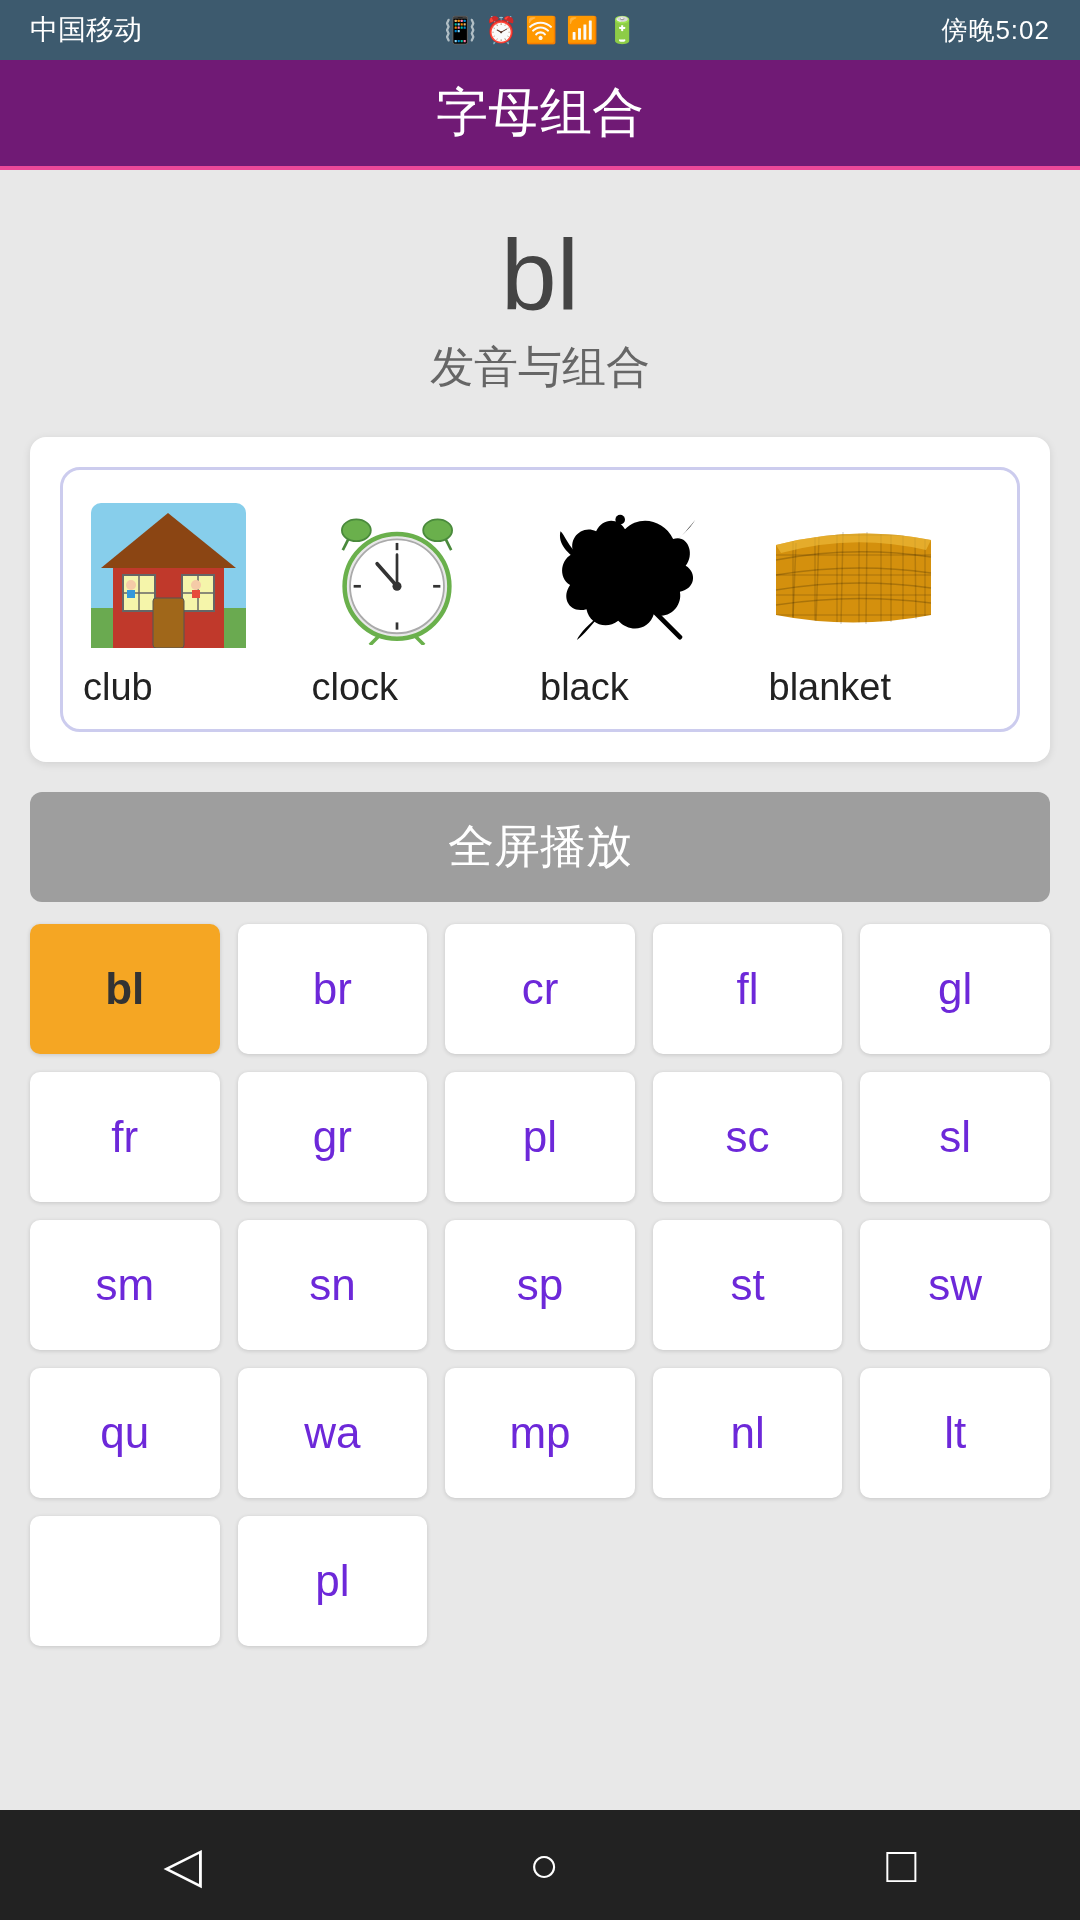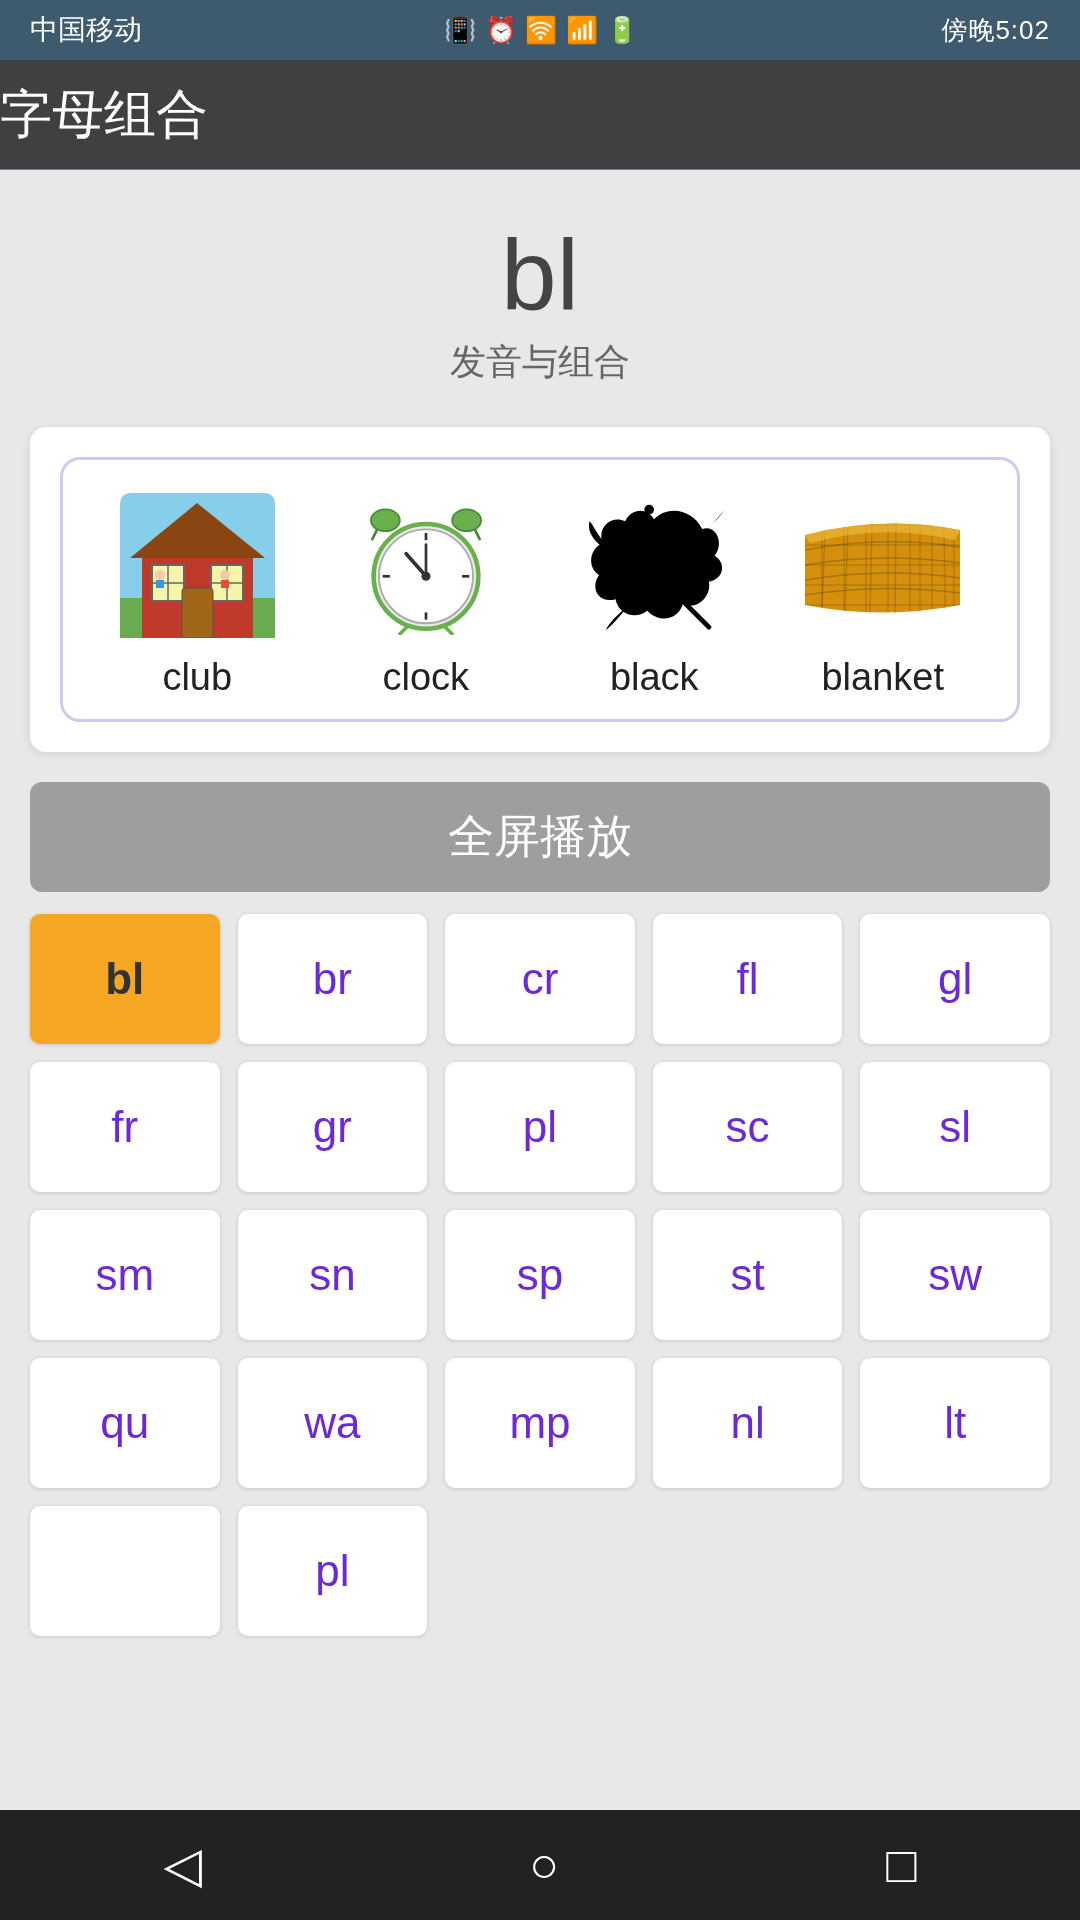"字母组合" .title-bar { background: #404040 -> #701a75; border-bottom: 1px solid #ec4899 -> 4px solid #ec4899; justify-content: flex-start -> center }
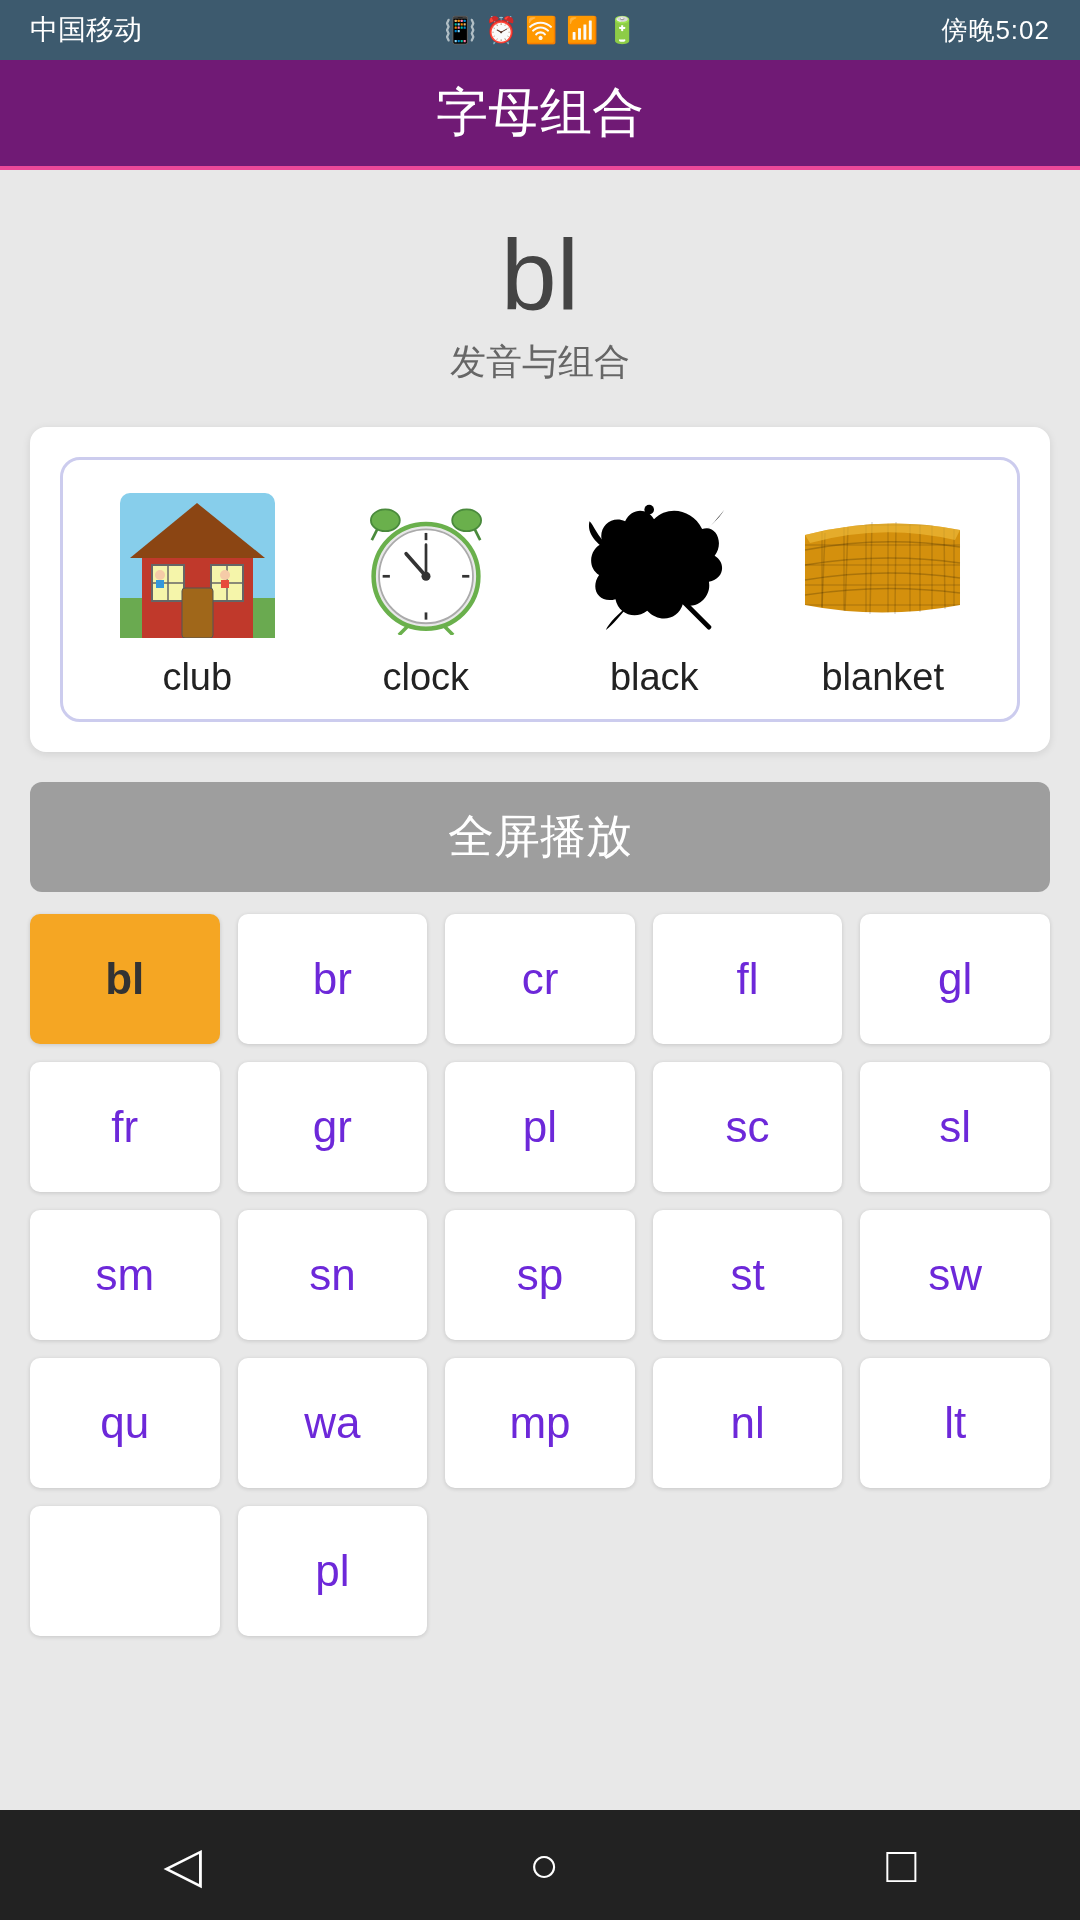"发音与组合" .sub-label { font-size: 36px -> 44px }
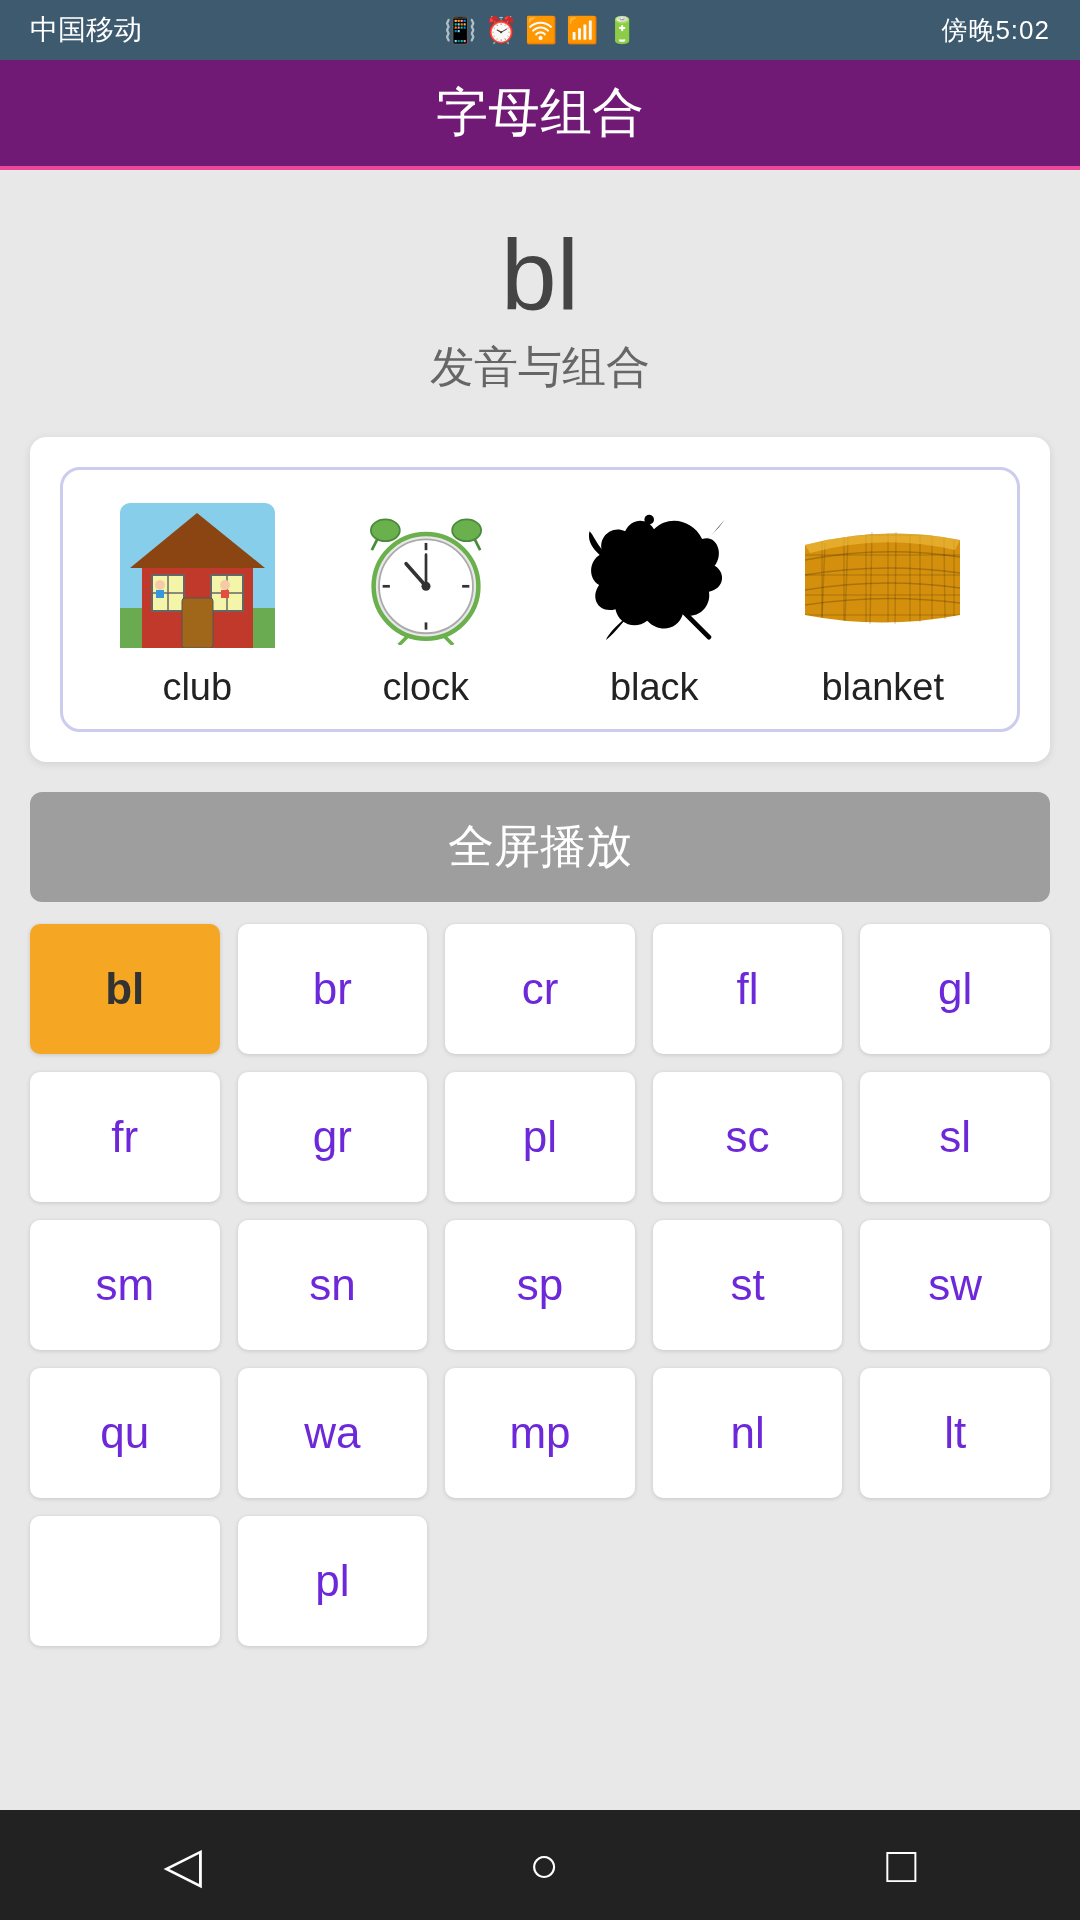"club" .word-item { align-items: center -> none }
